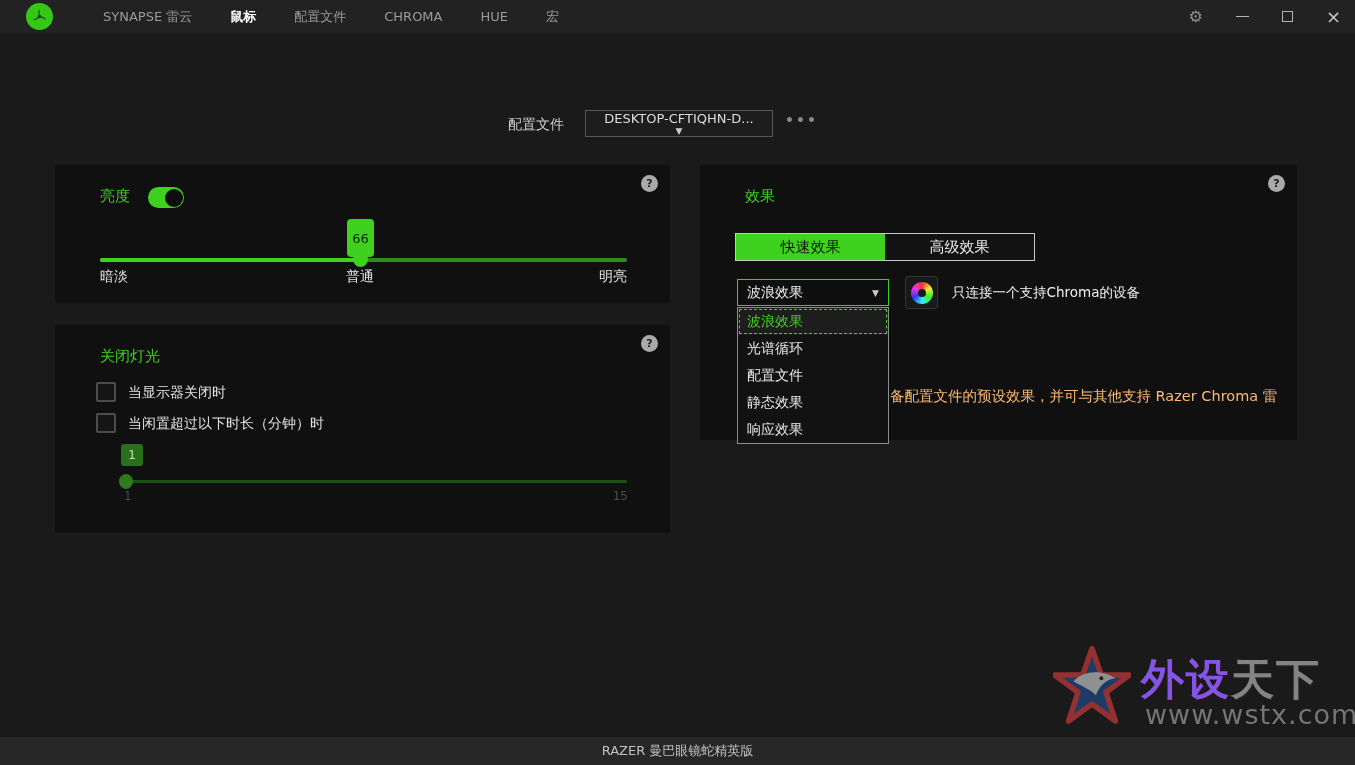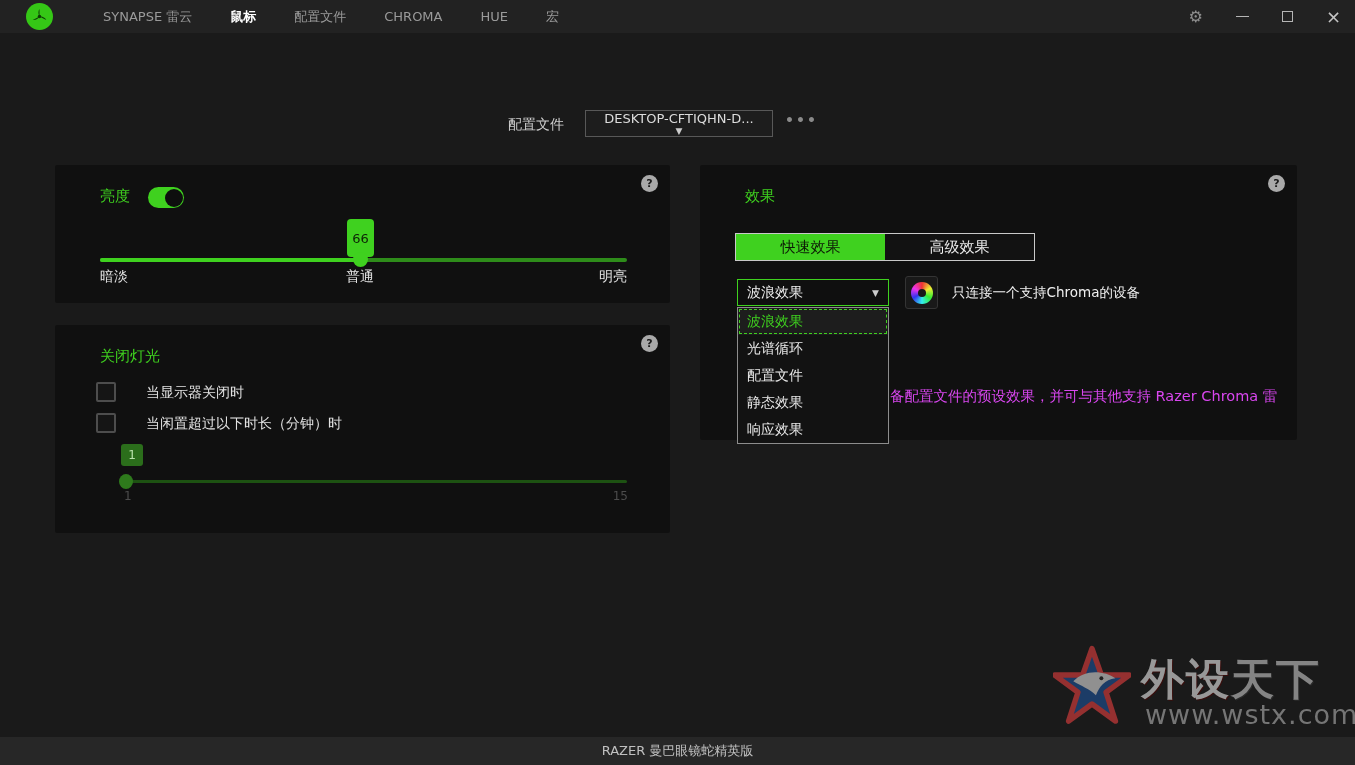"当显示器关闭时" .checkrow-lbl { margin-left: 18px -> none }
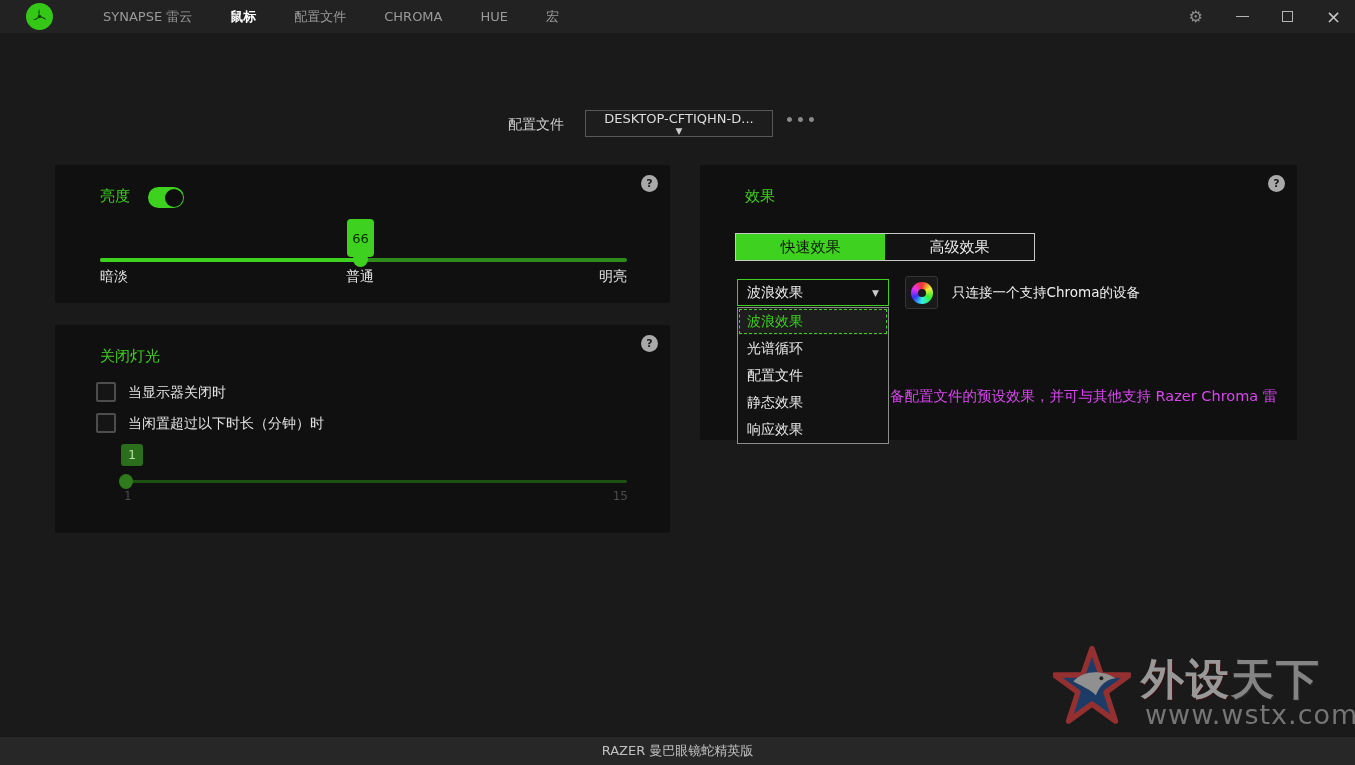"备配置文件的预设效果，并可与其他支持 Razer Chroma 雷" .fx-desc { color: #d946ef -> #fdba74 }
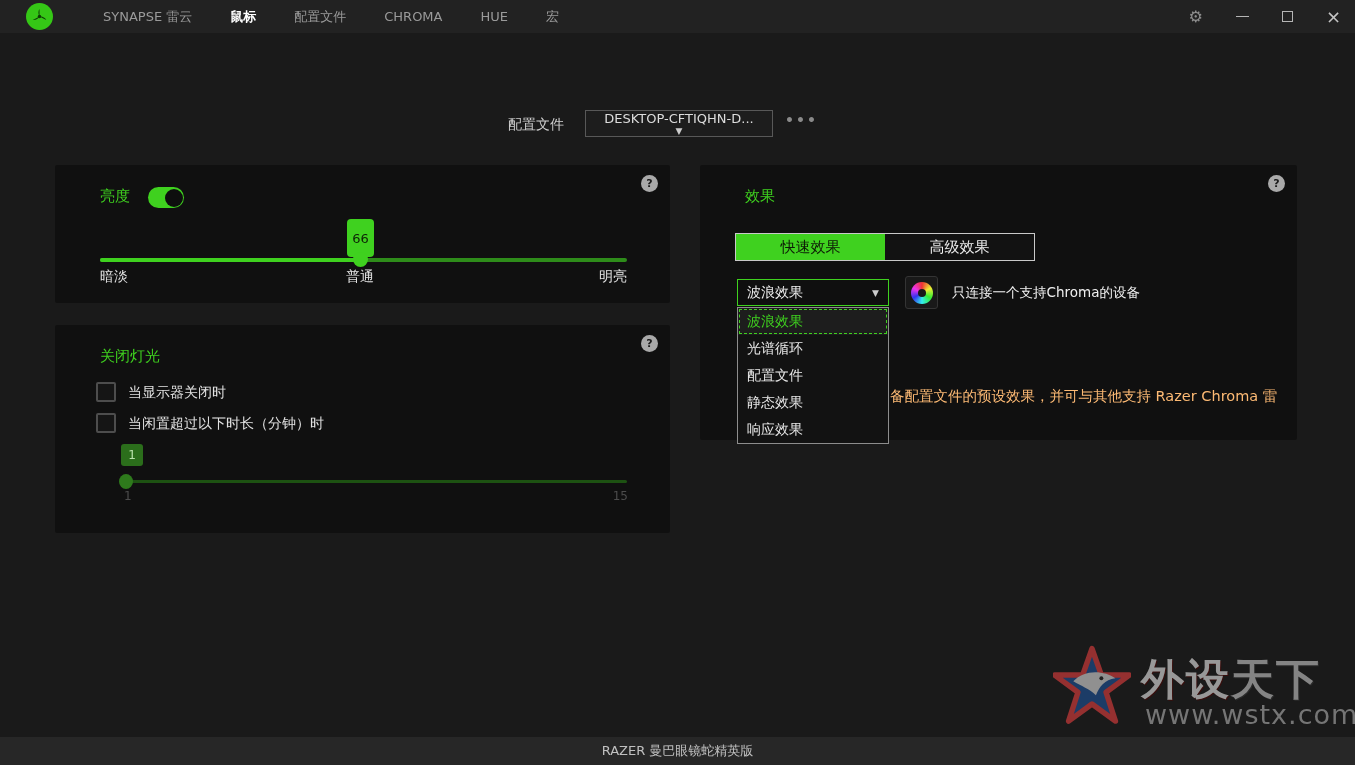"外设" .wm-red { color: #a3a3a3 -> #8b5cf6 }
